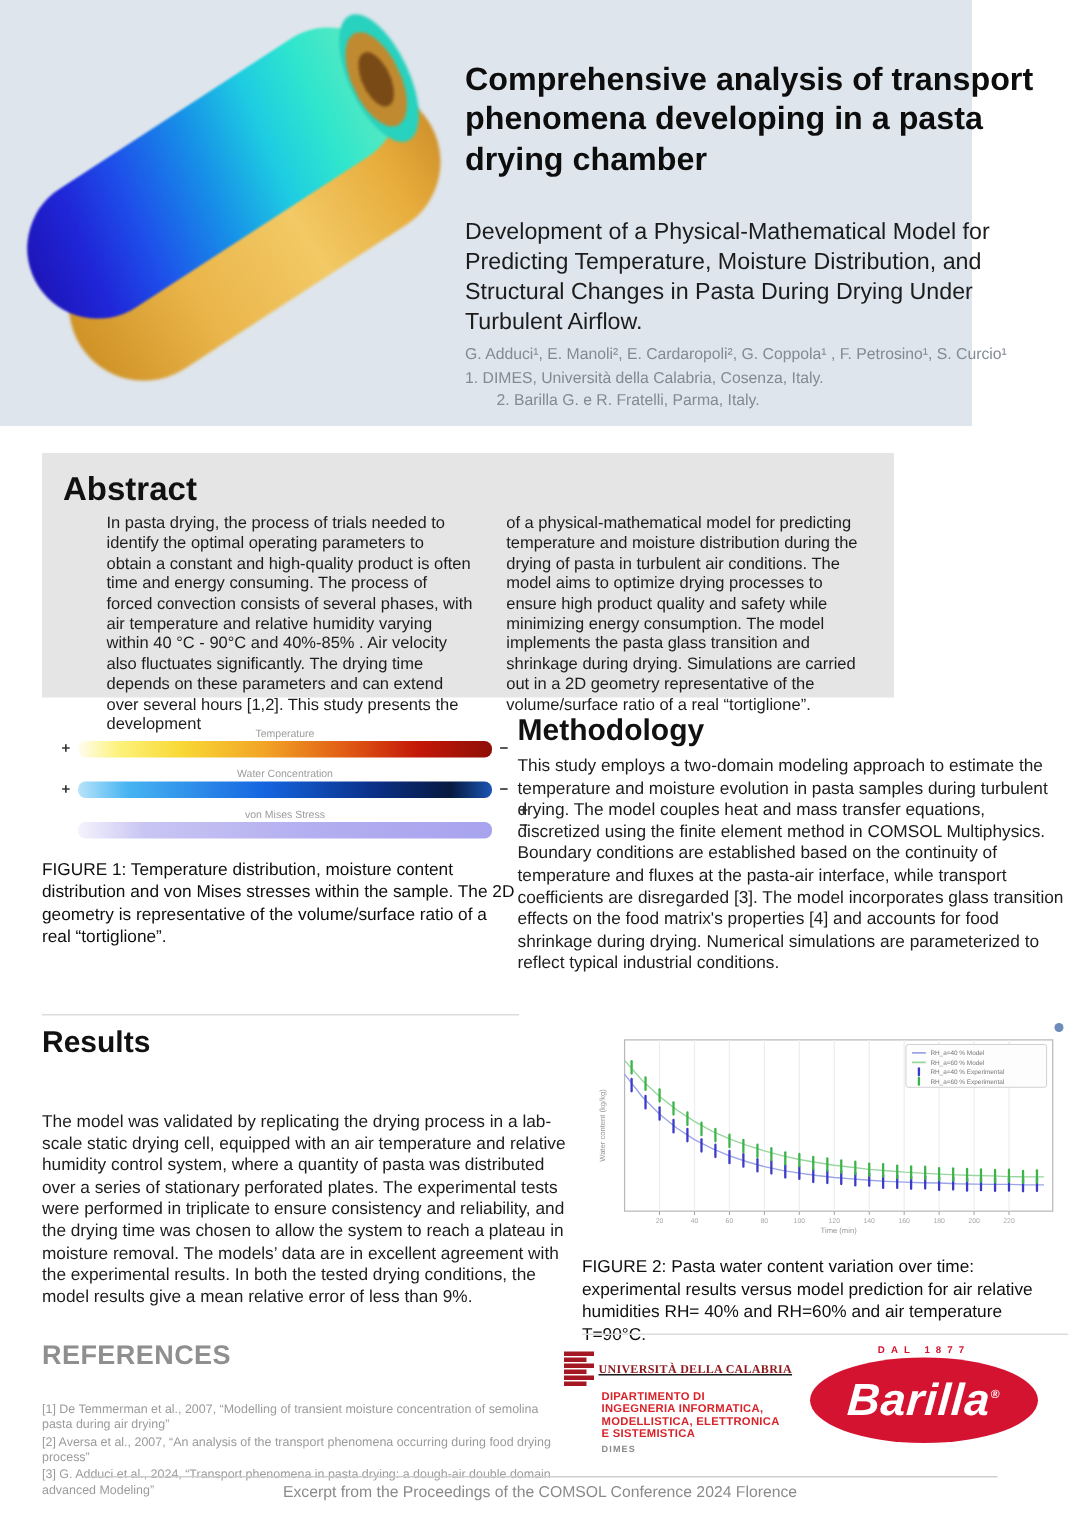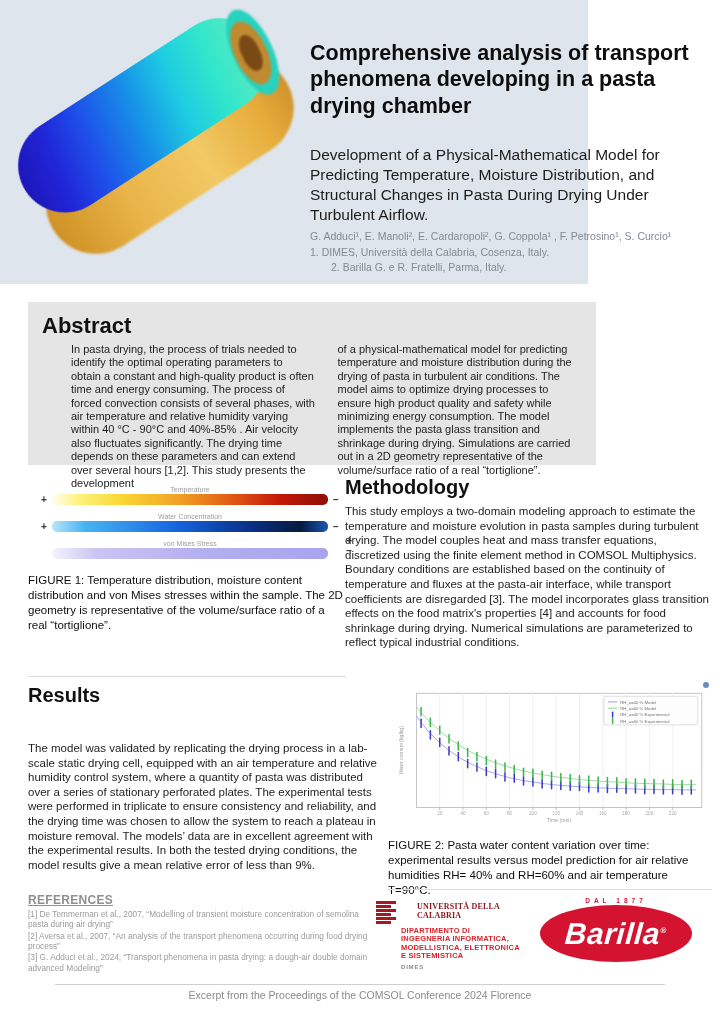"Comprehensive analysis of transport" .hero { width: 588px -> 648px }
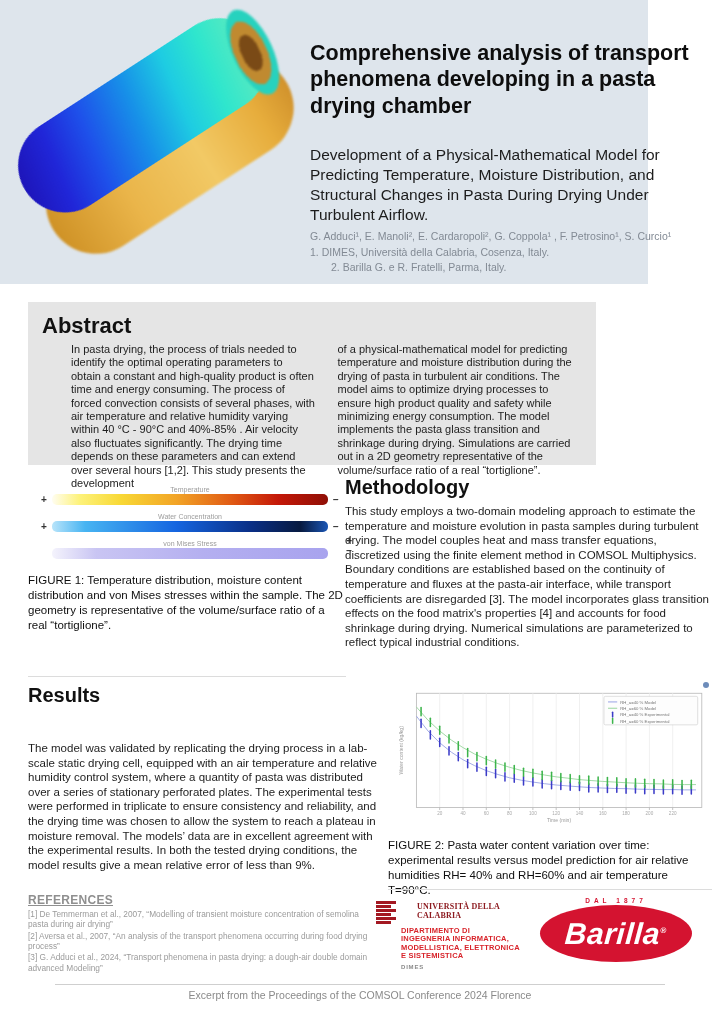"REFERENCES" .references h2 { font-size: 12px -> 18px; margin-bottom: 2px -> 20px; text-decoration: underline -> none }
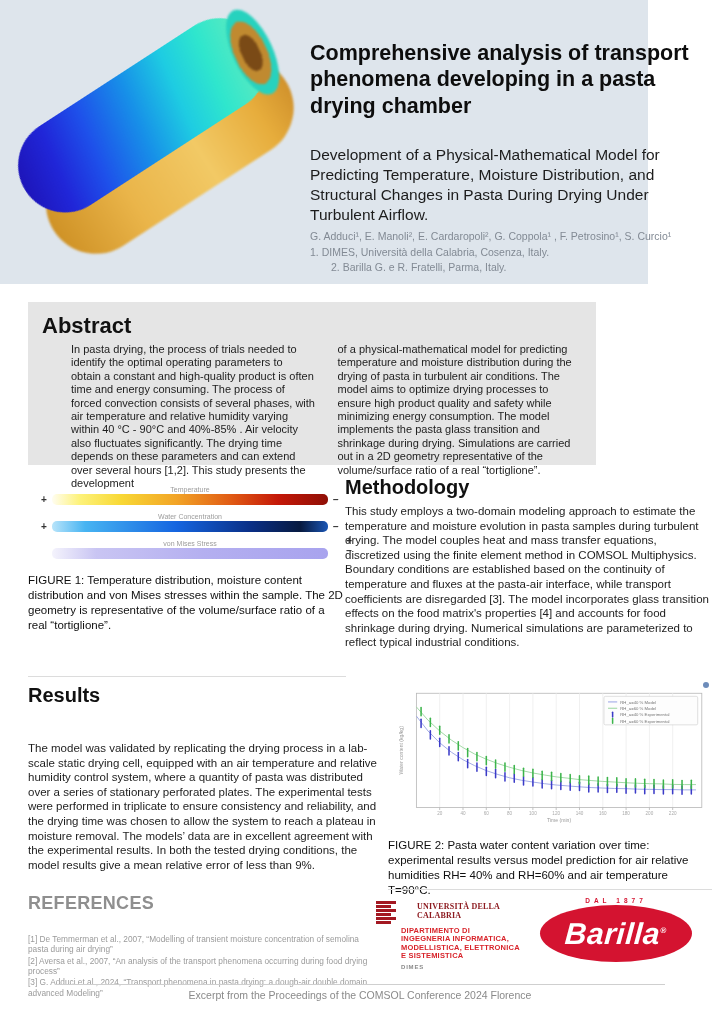"UNIVERSITÀ DELLA CALABRIA" .unical-head { align-items: flex-start -> center; gap: 21px -> 3px; text-decoration: none -> underline }
